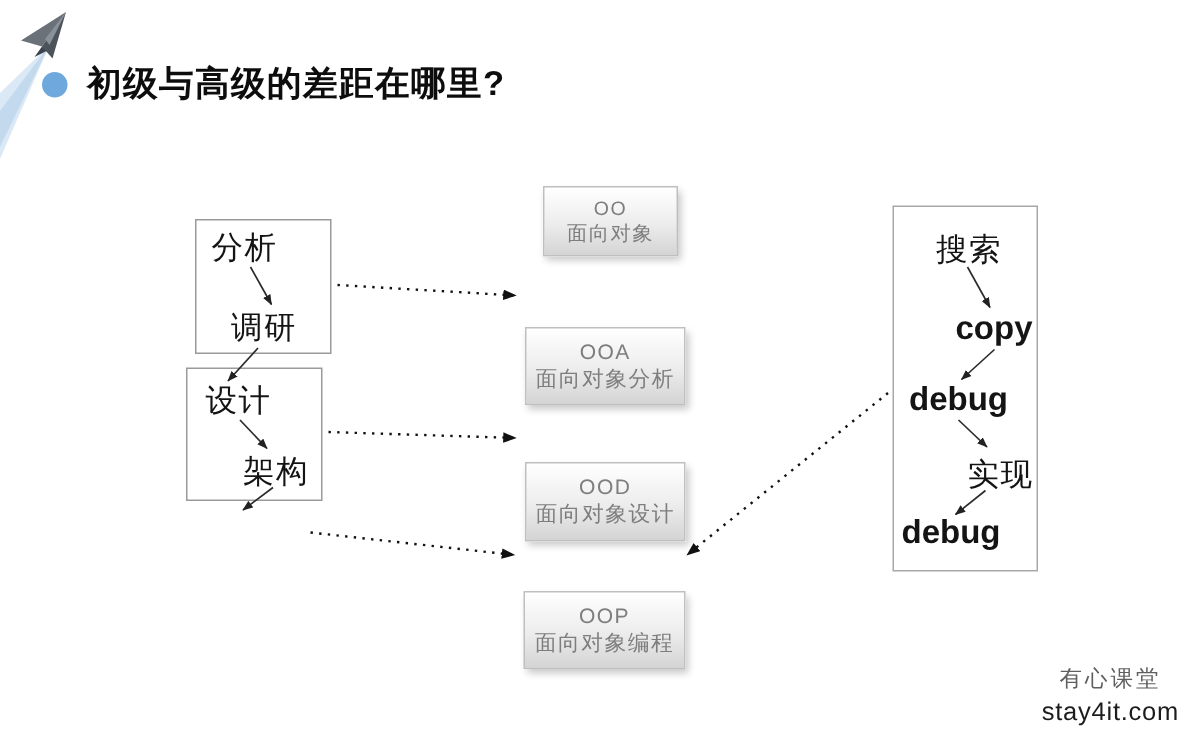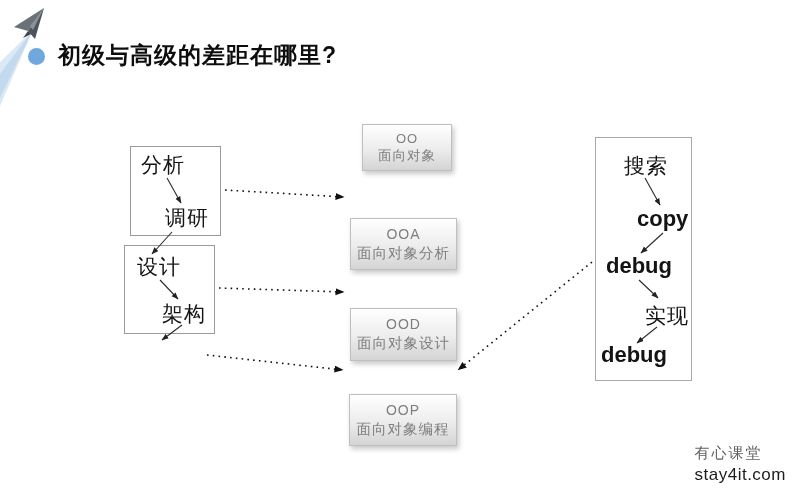"调研" div.lbl { left: 165px -> 154px }
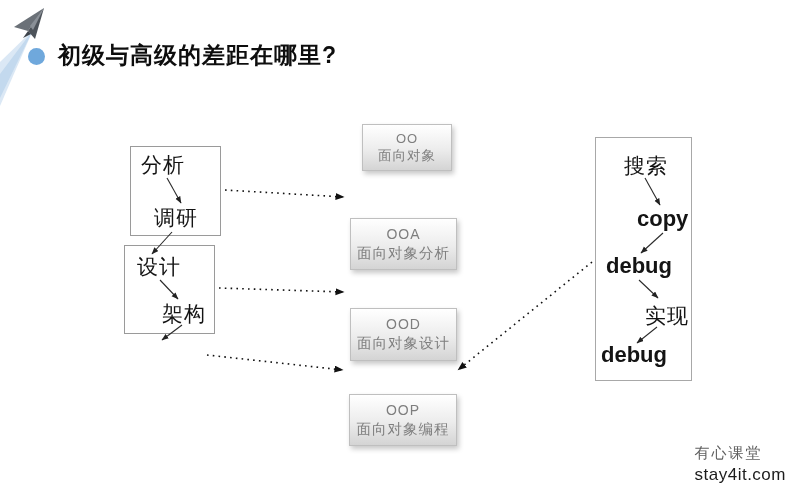"有心课堂" .footer { text-align: left -> center }
